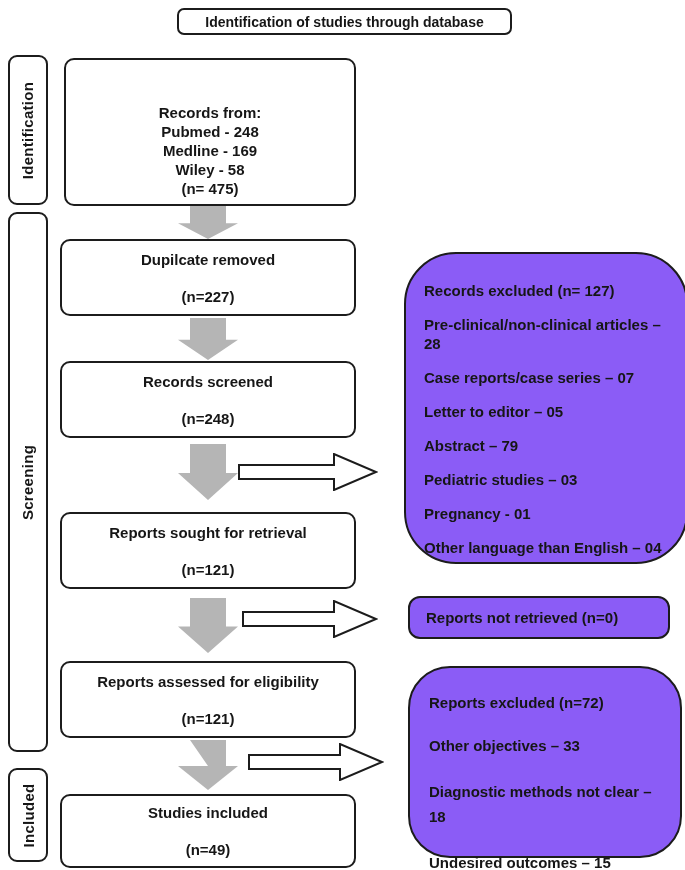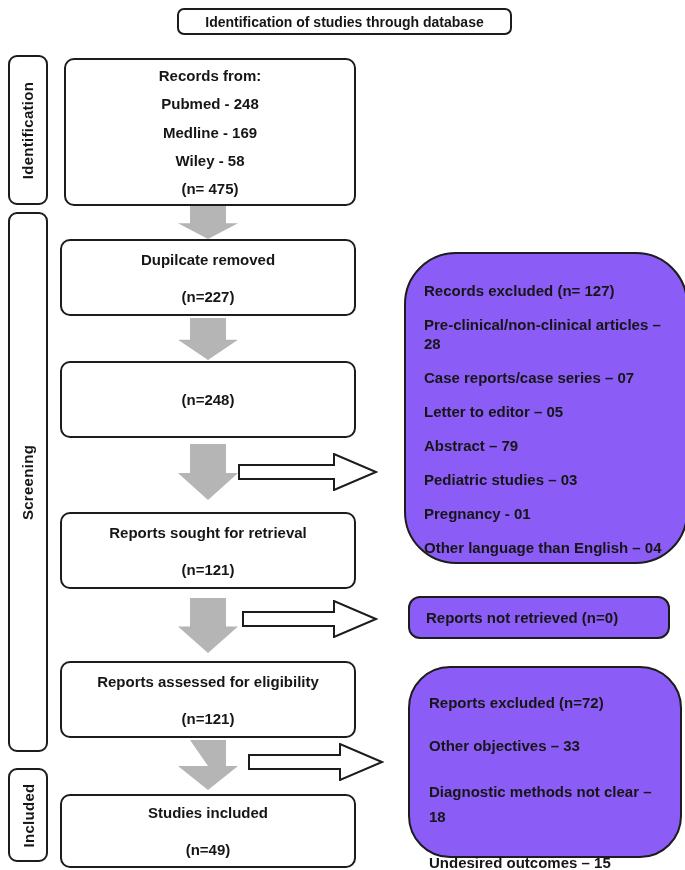"Records from:" div.abs { justify-content: space-between -> flex-end }
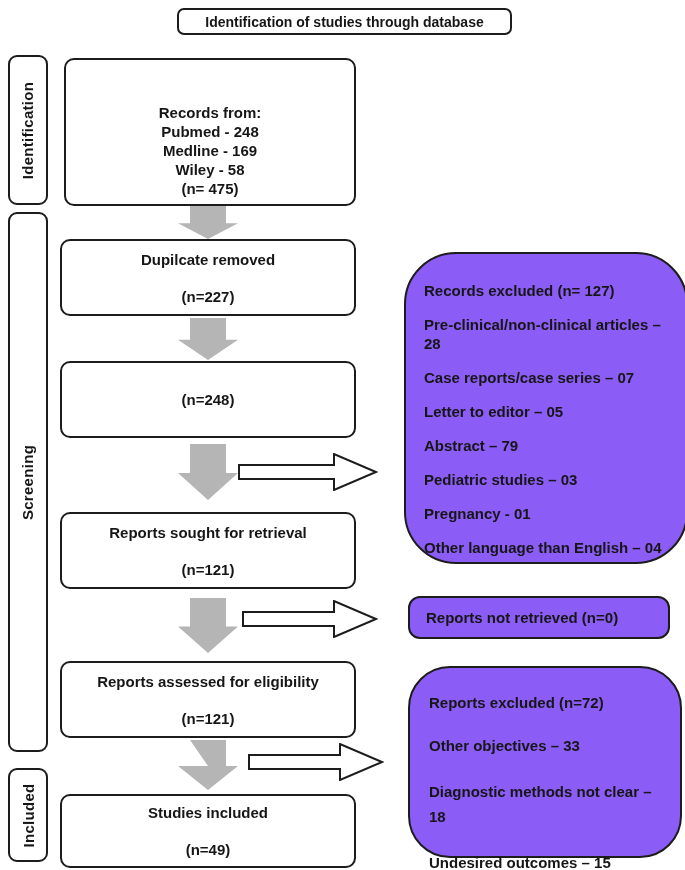"Records screened" div.line { html: none -> <div>Records screened</div> }
